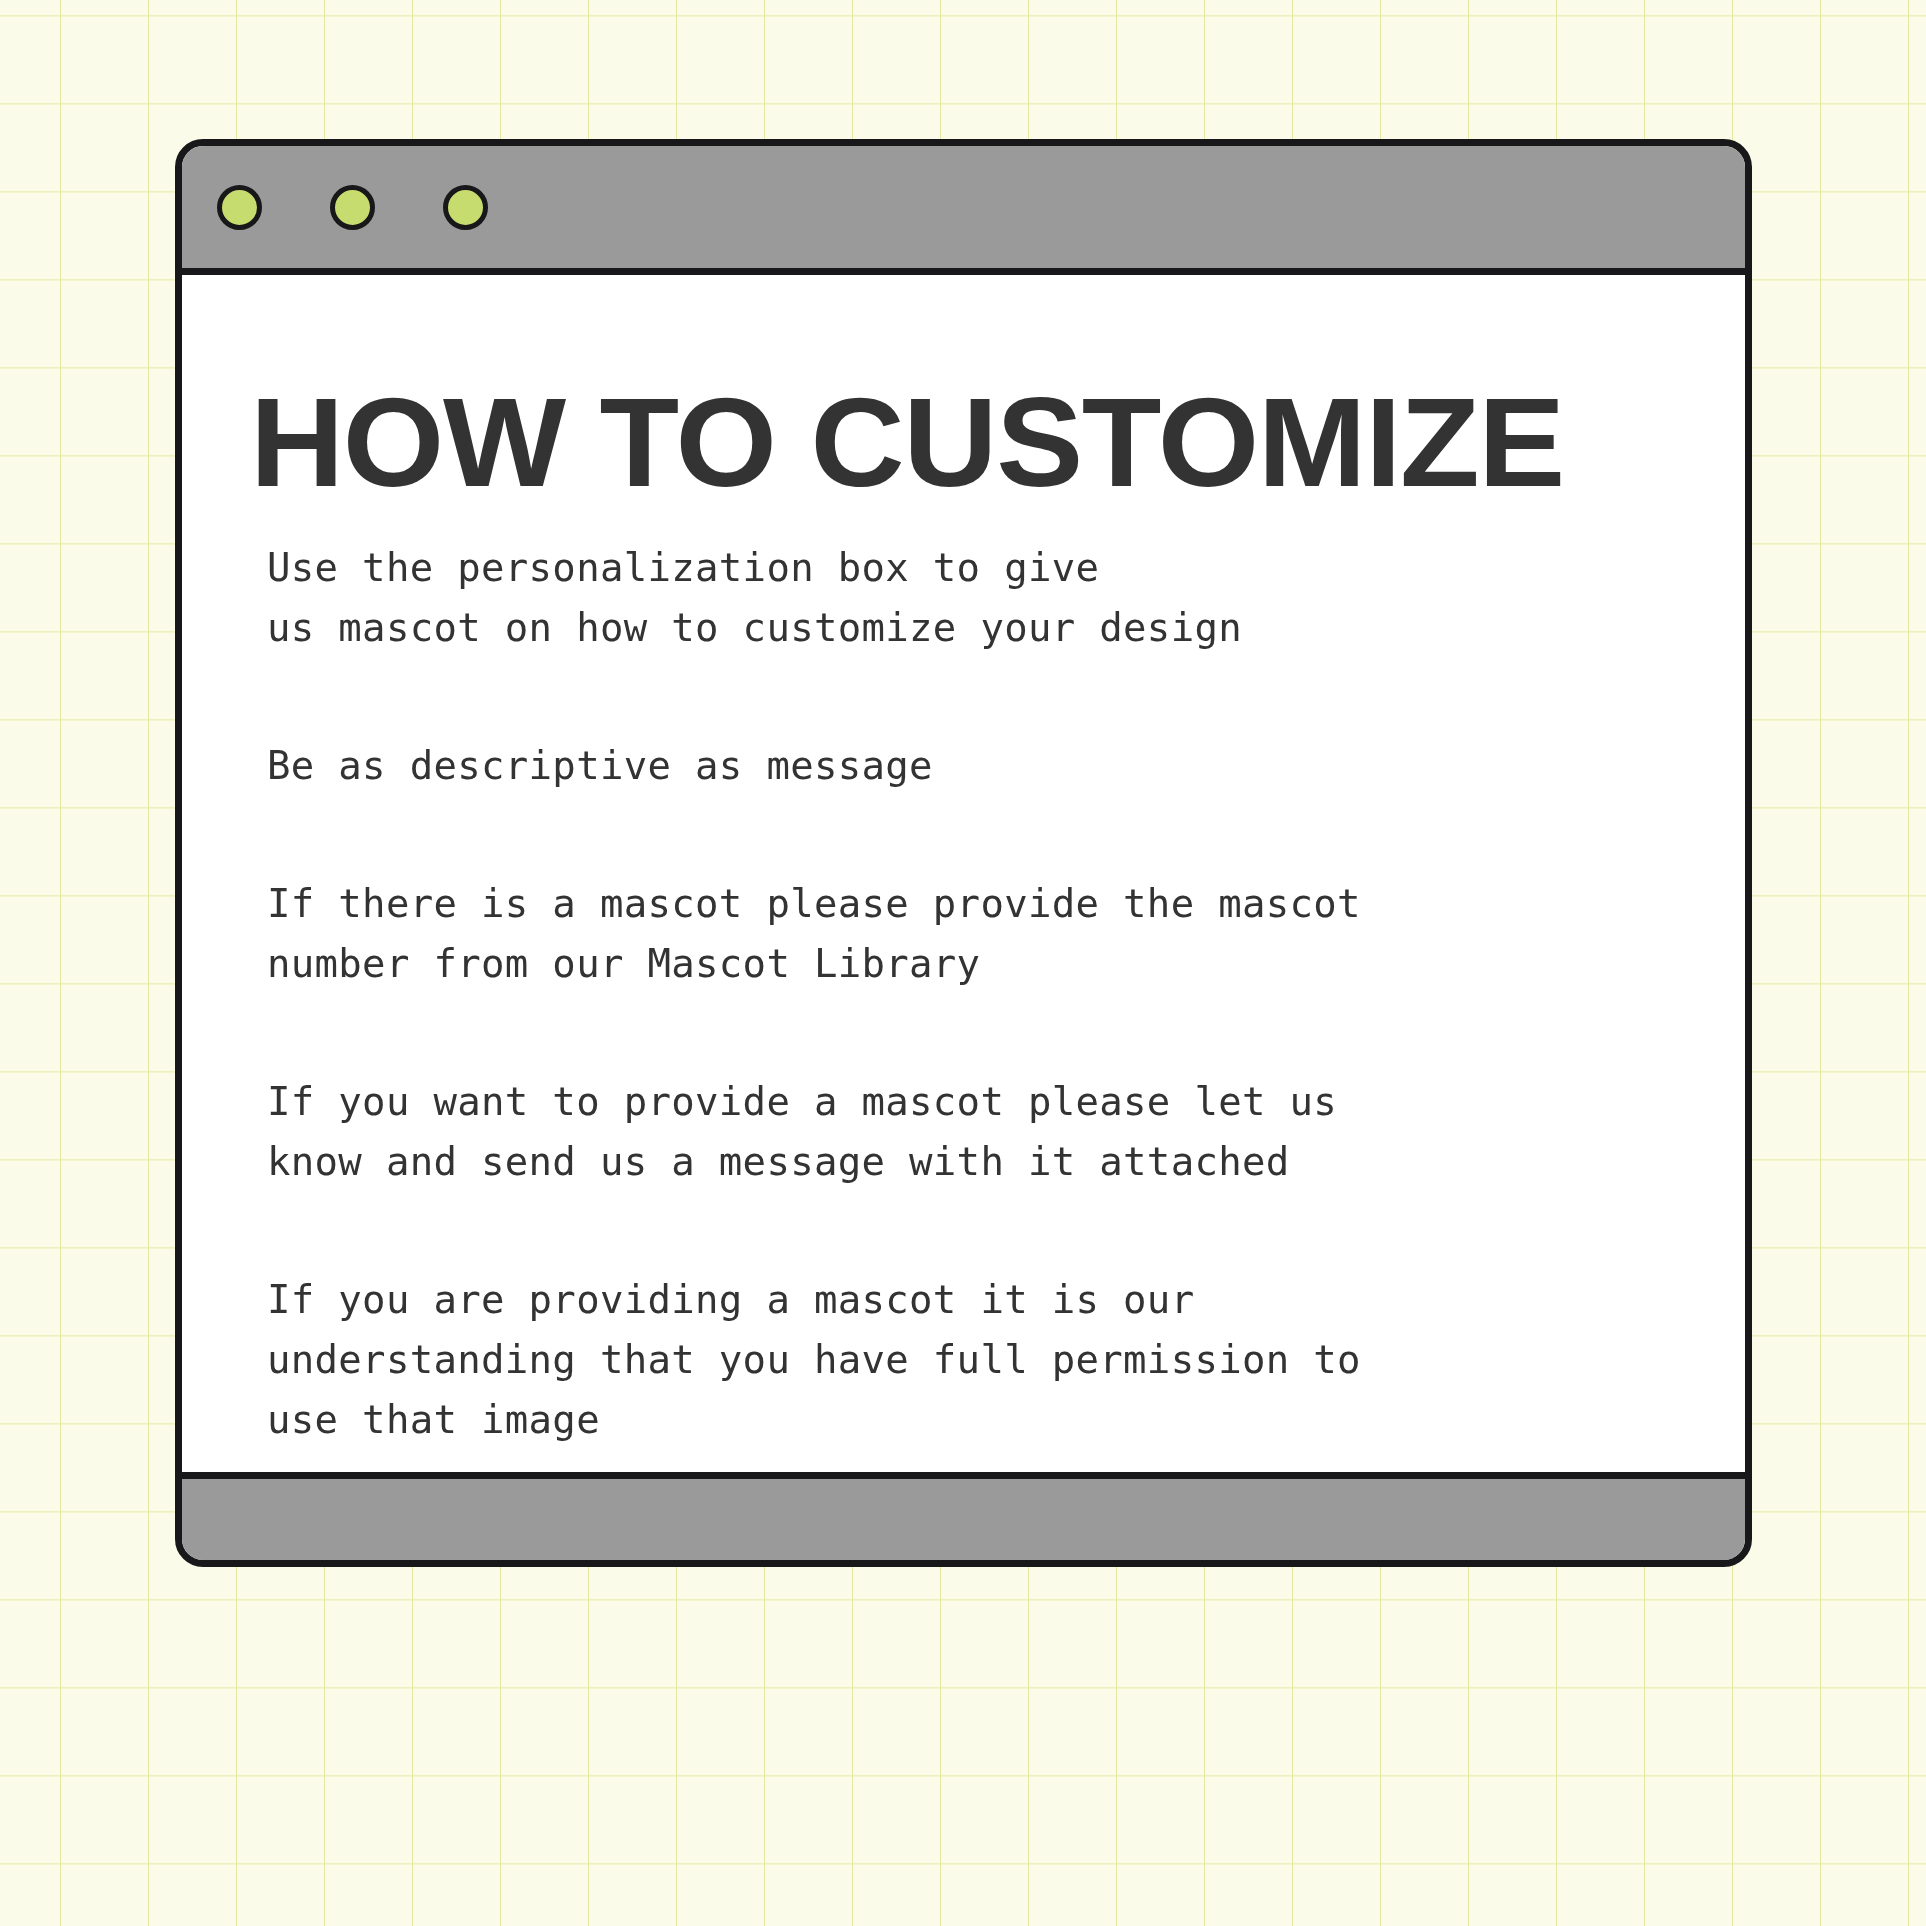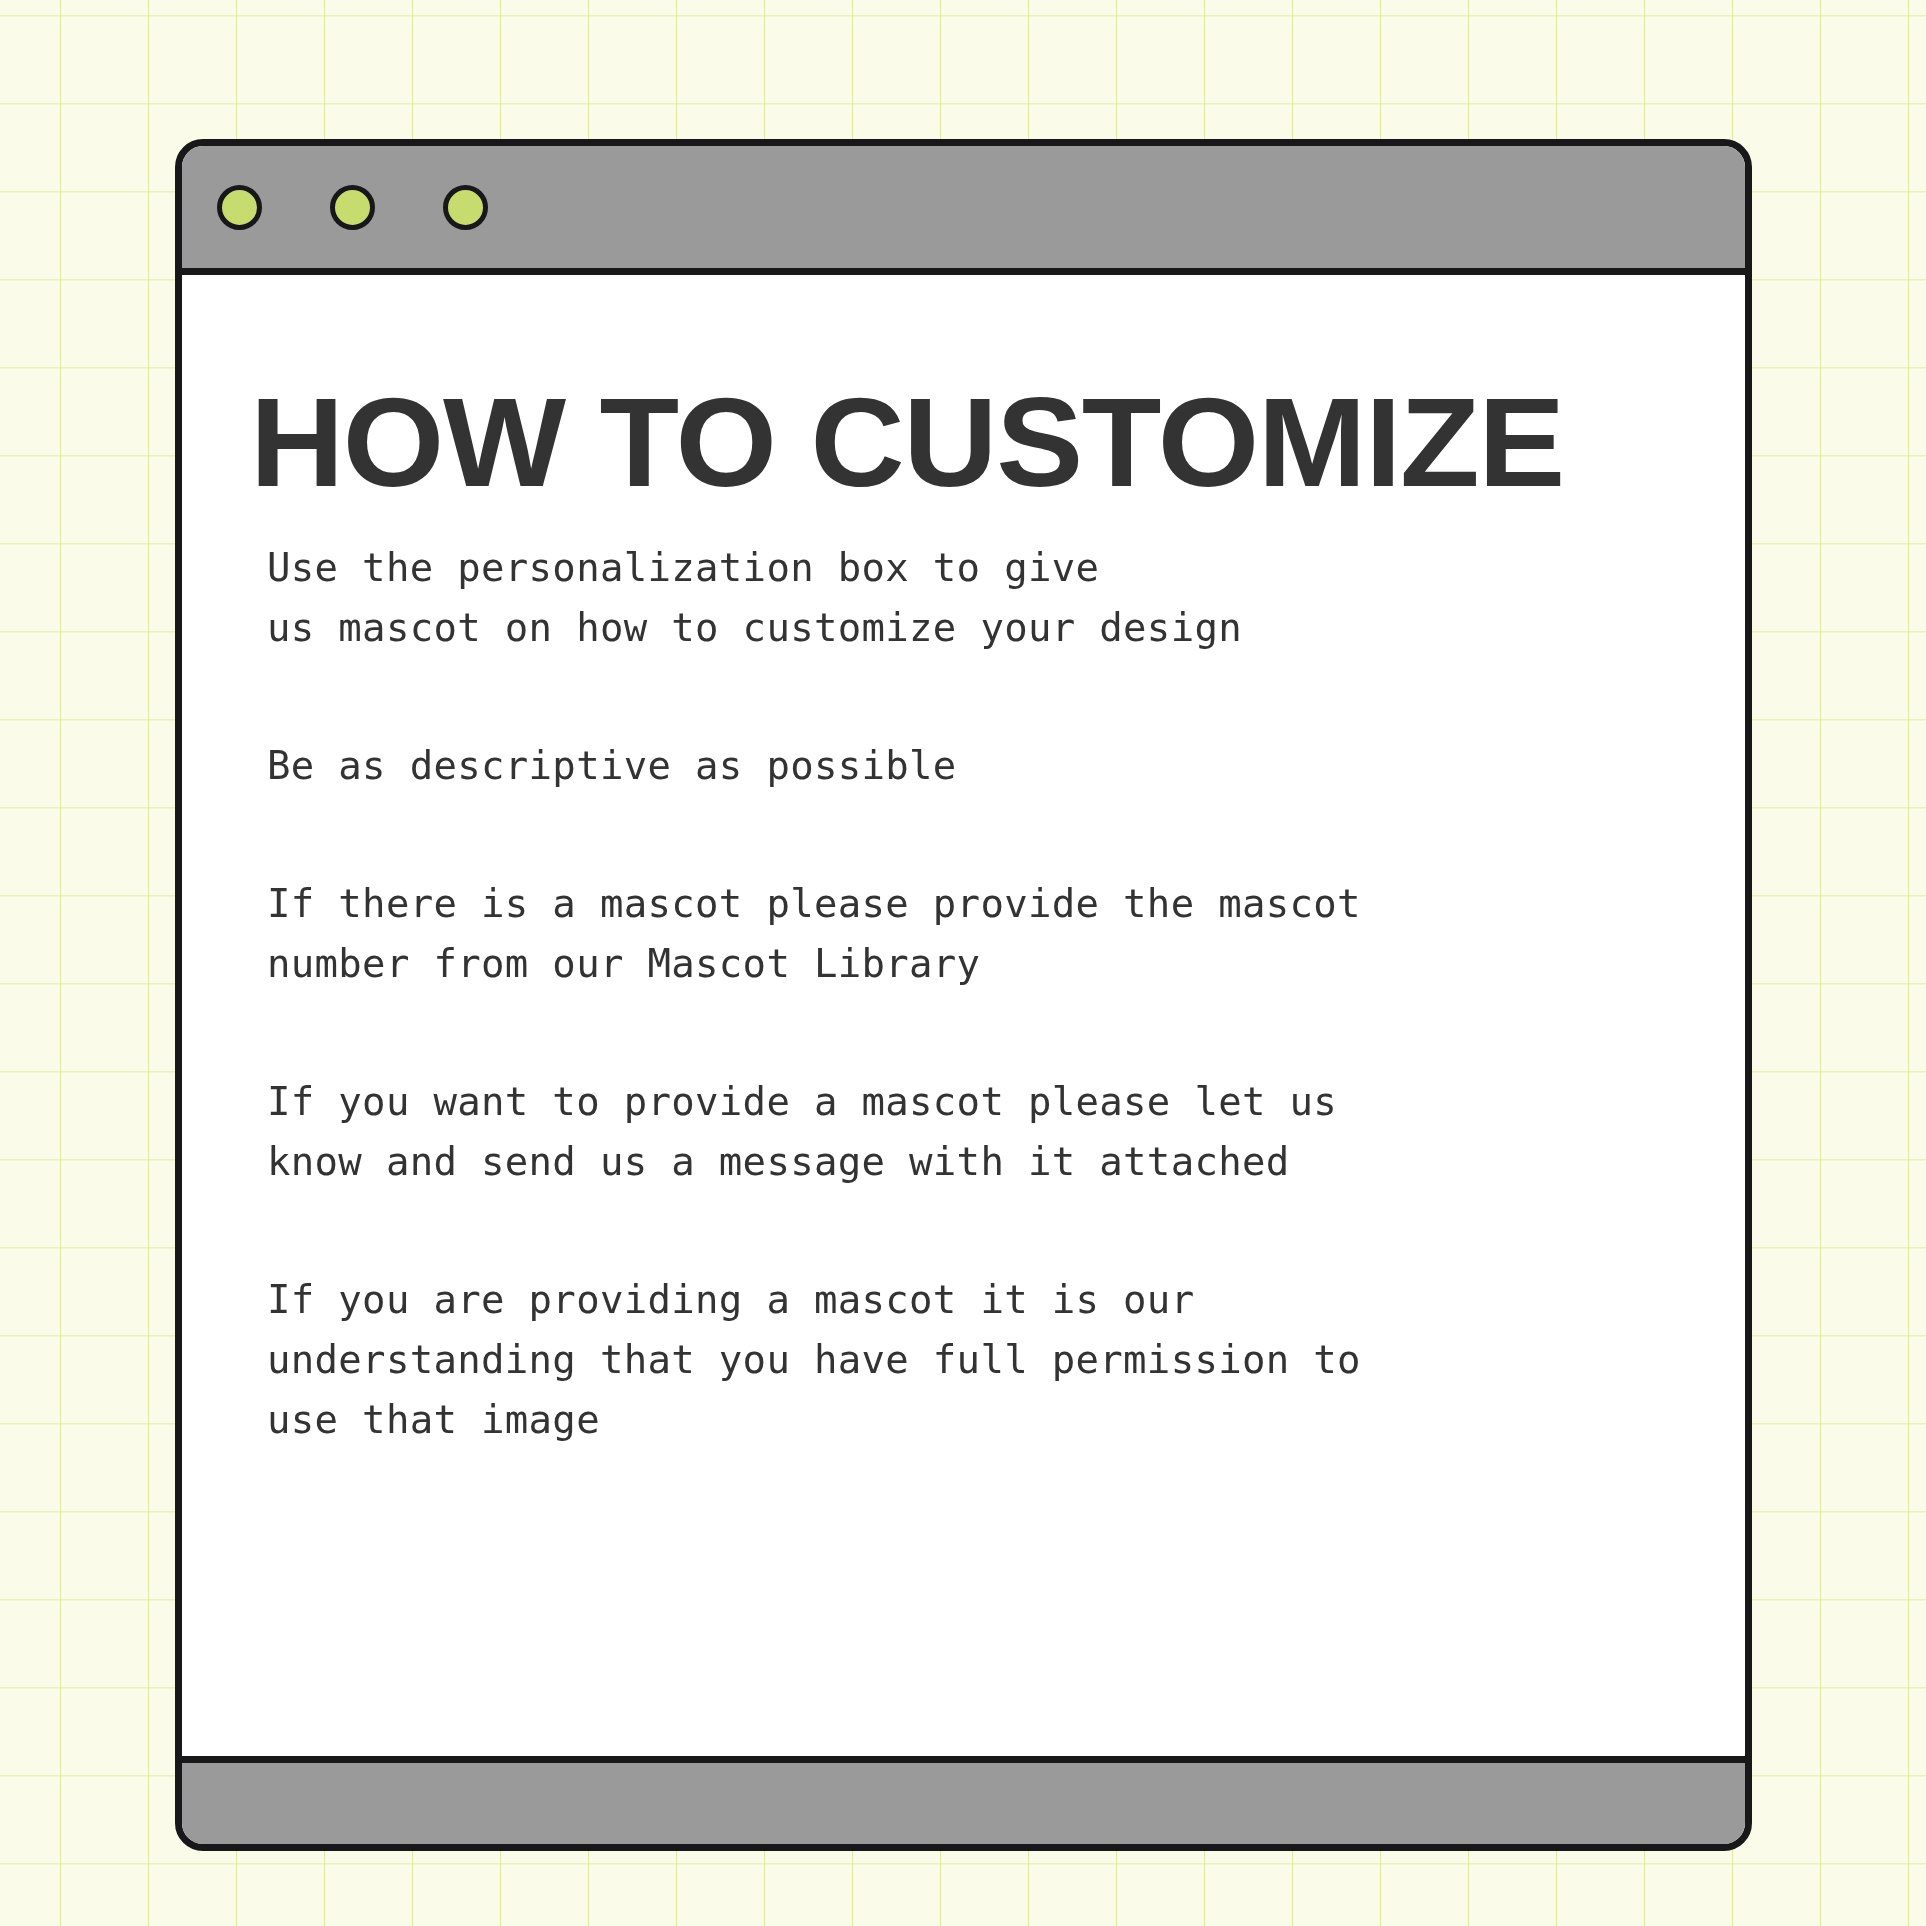"HOW TO CUSTOMIZE" #window { height: 1712px -> 1428px }
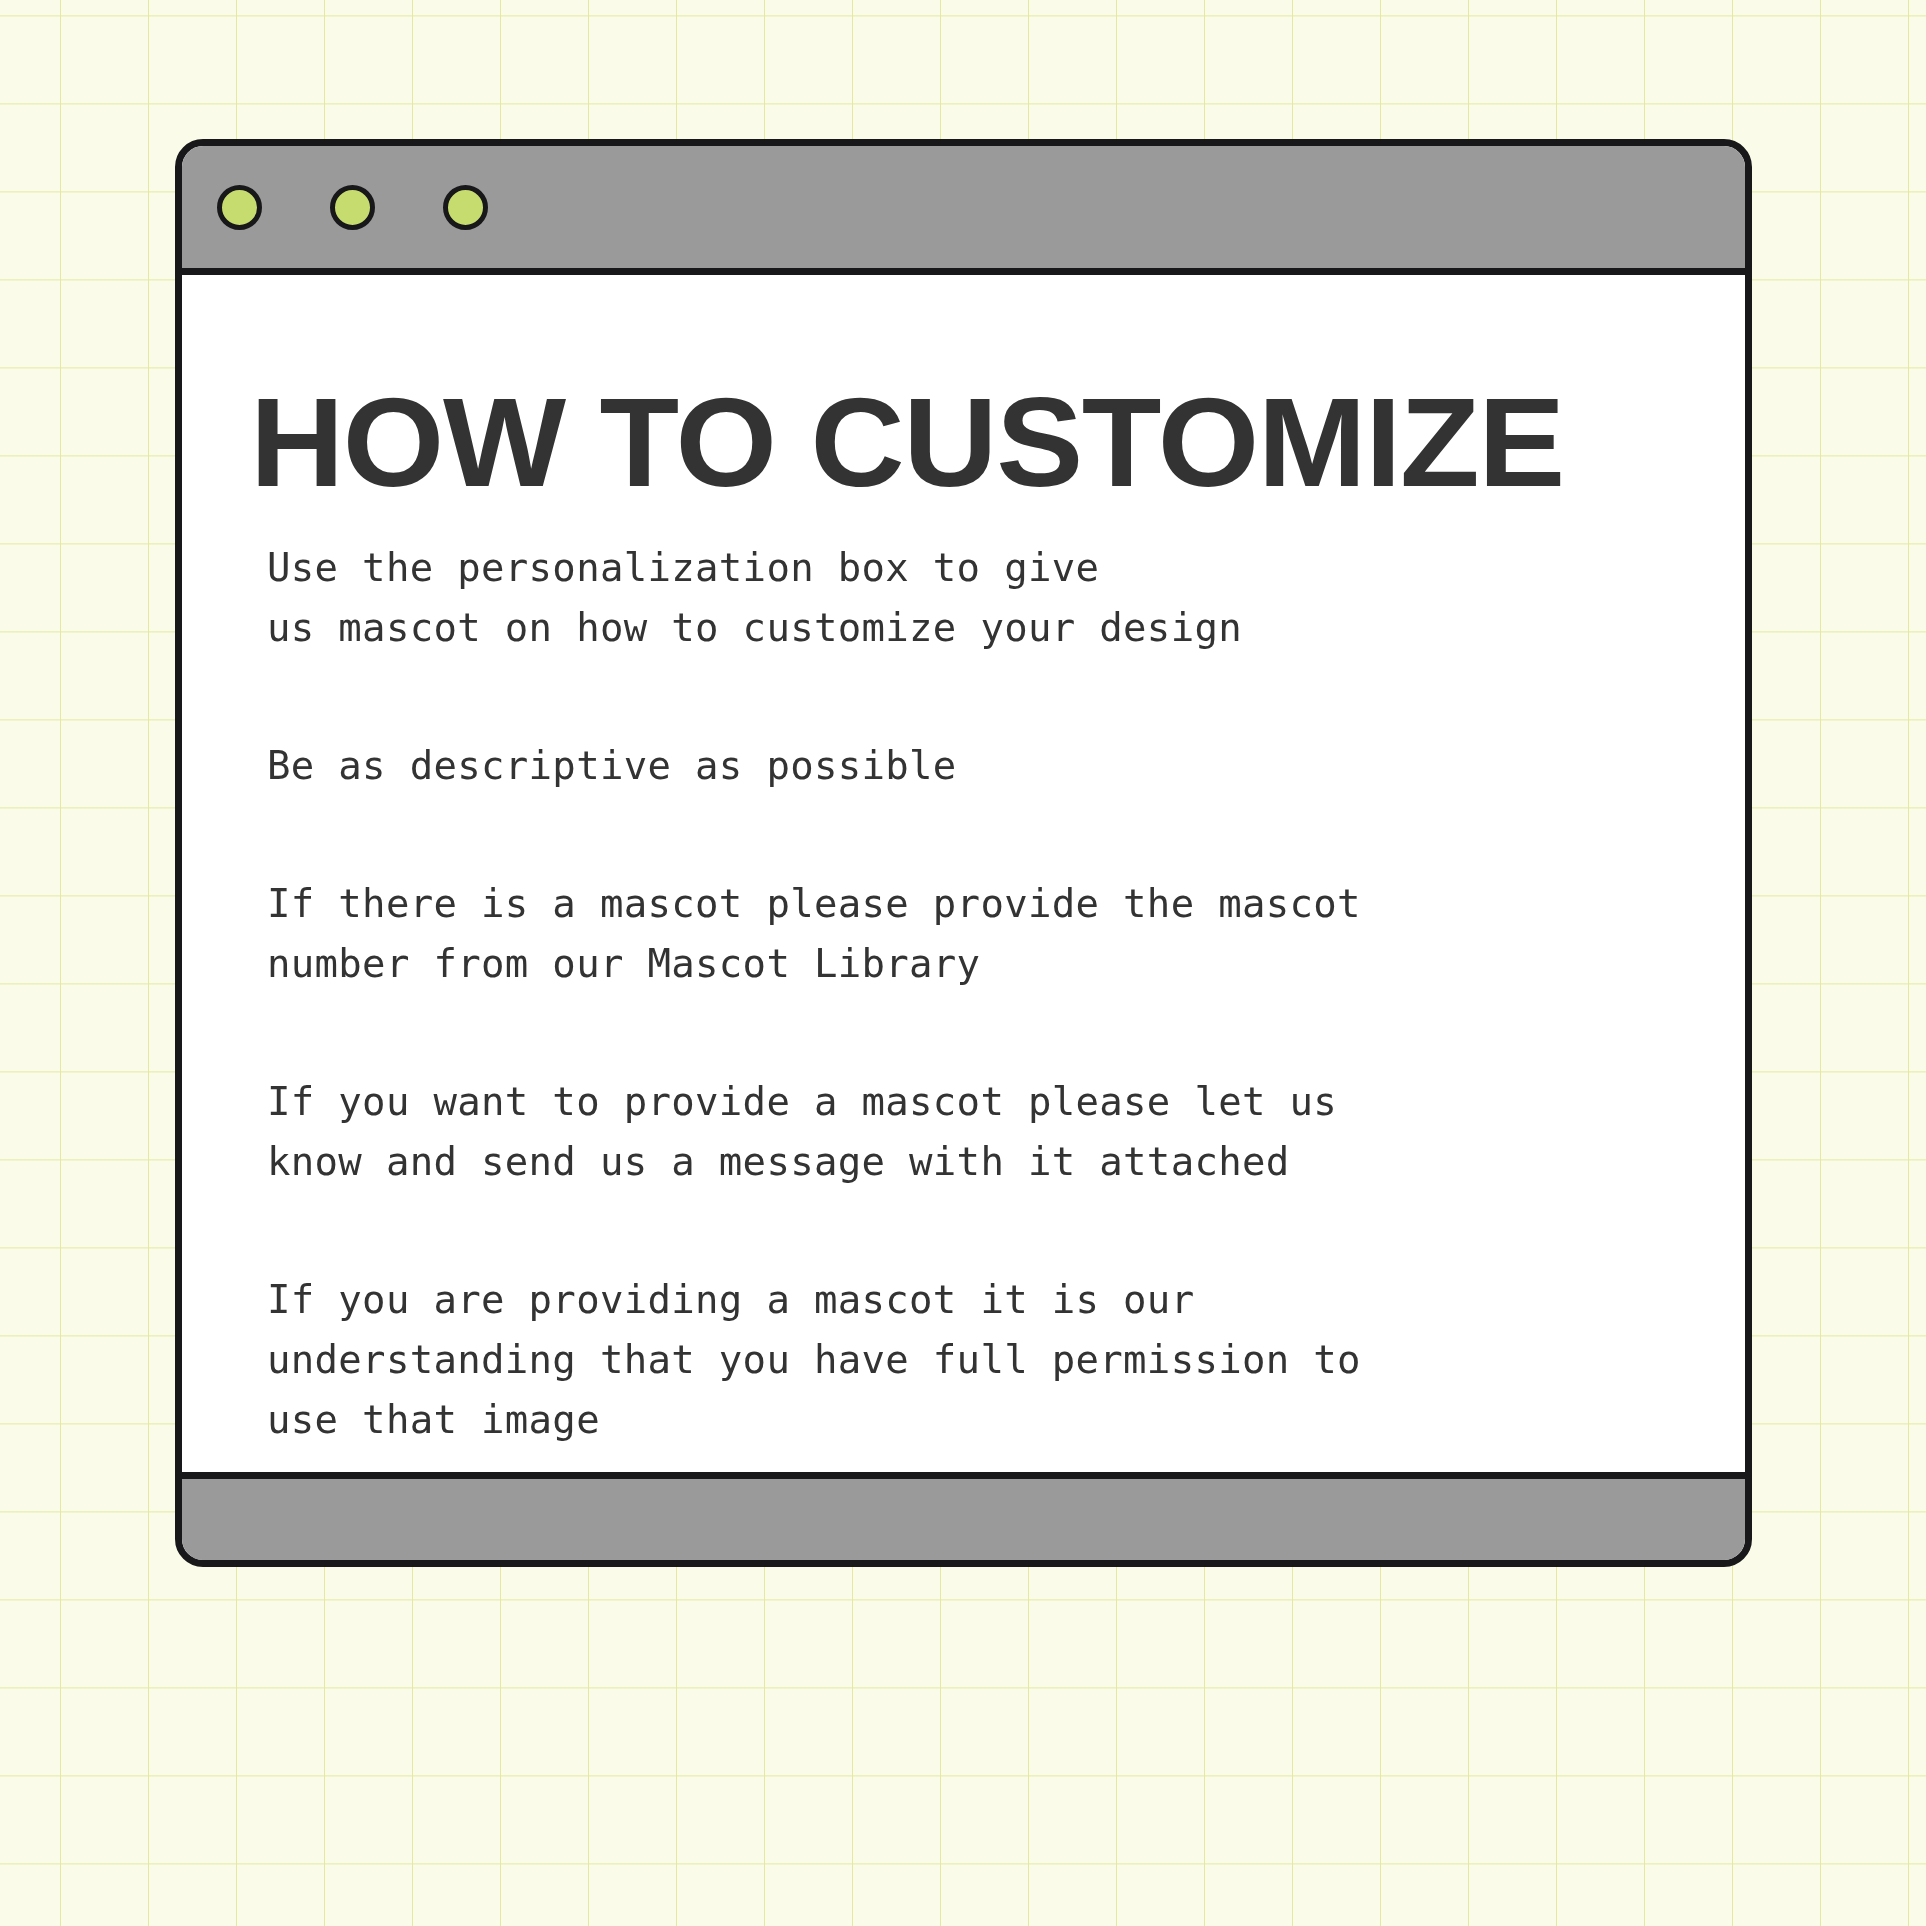"Be as descriptive as possible" p.para { text: possible -> message }
